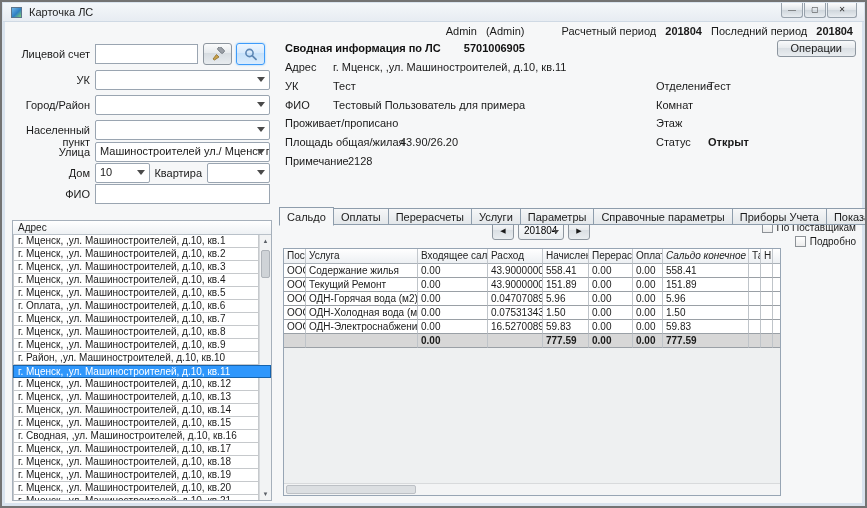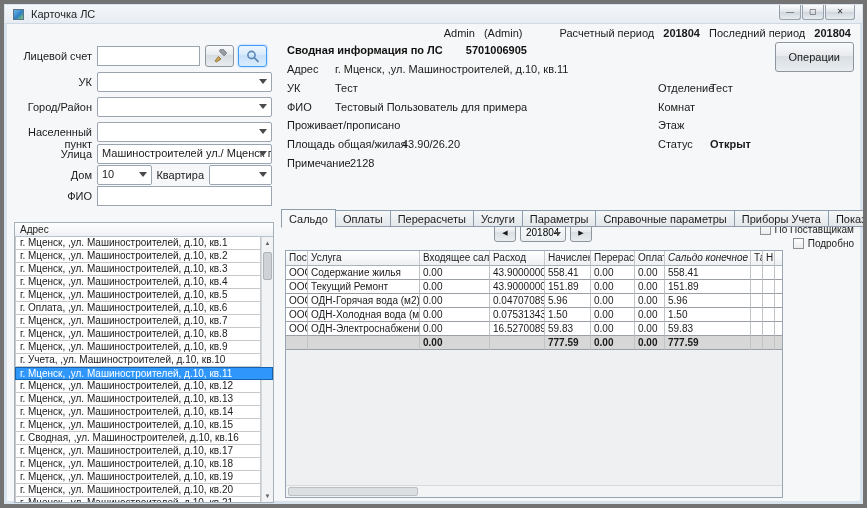"Карточка ЛС" .window { border: 4px solid #737373 -> 2px solid #737373 }
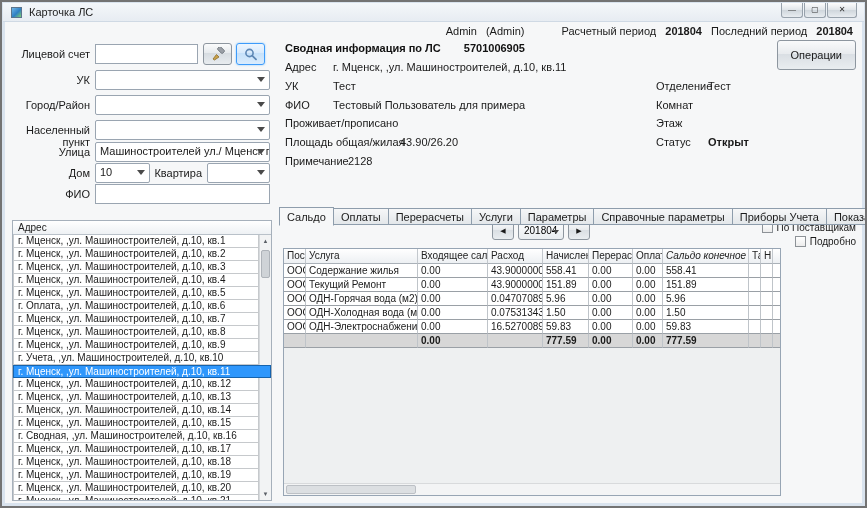"Операции" .operations-btn { height: 30px -> 17px }
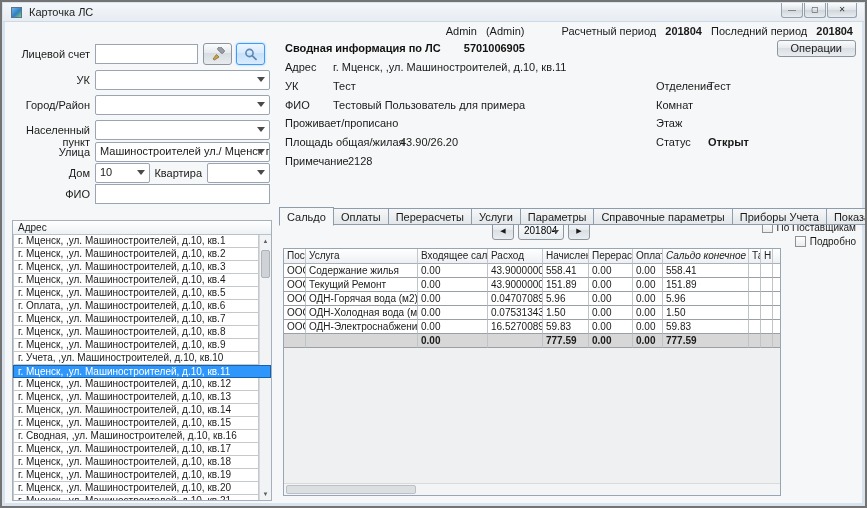"г. Учета, ,ул. Машиностроителей, д.10," div.addr-row { text: Учета -> Район }
